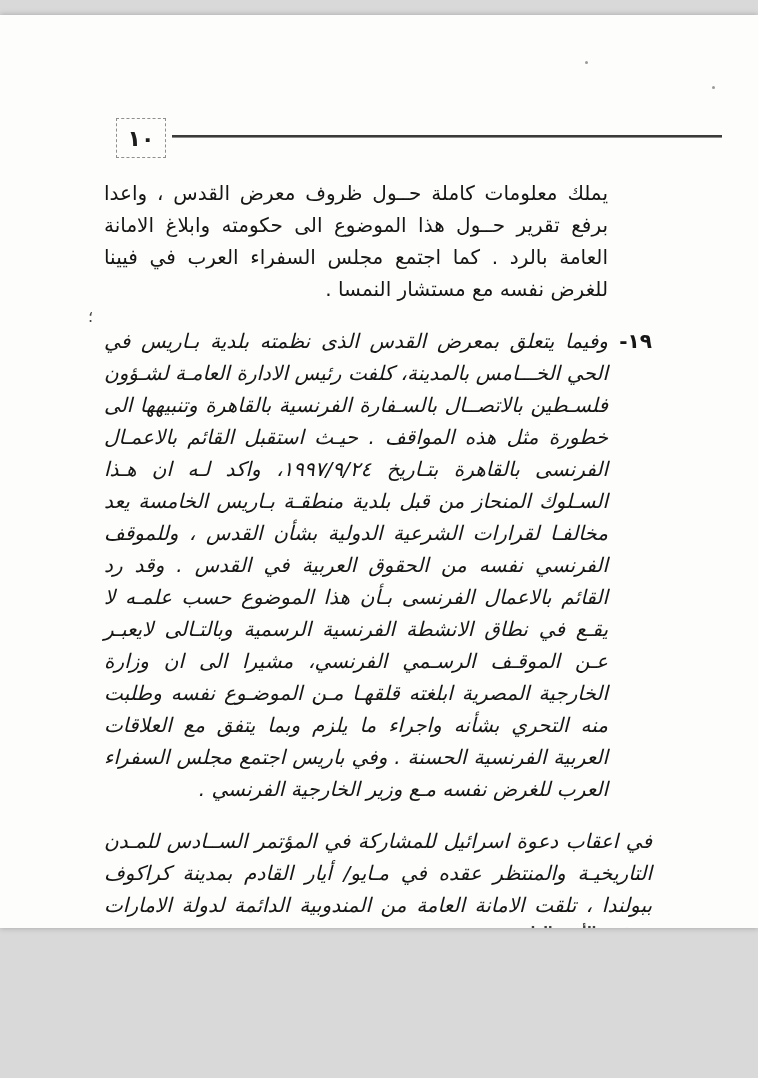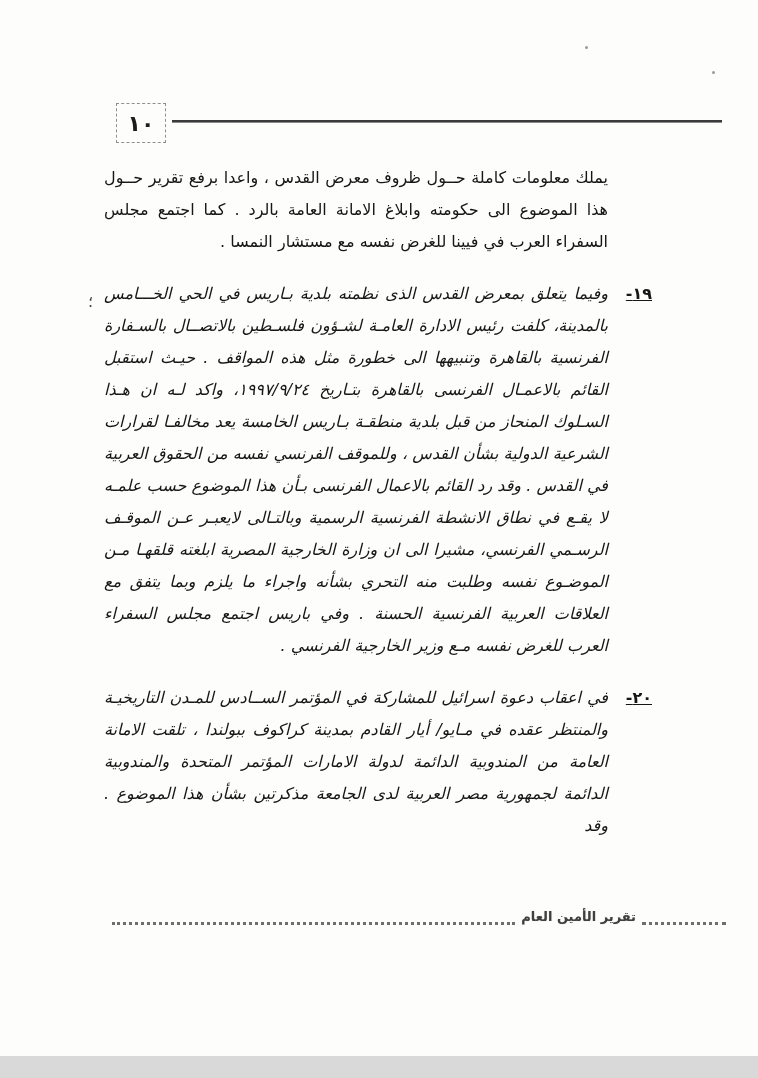"١٠" .page { height: 1056px -> 913px; margin: 0 auto -> 15px auto }
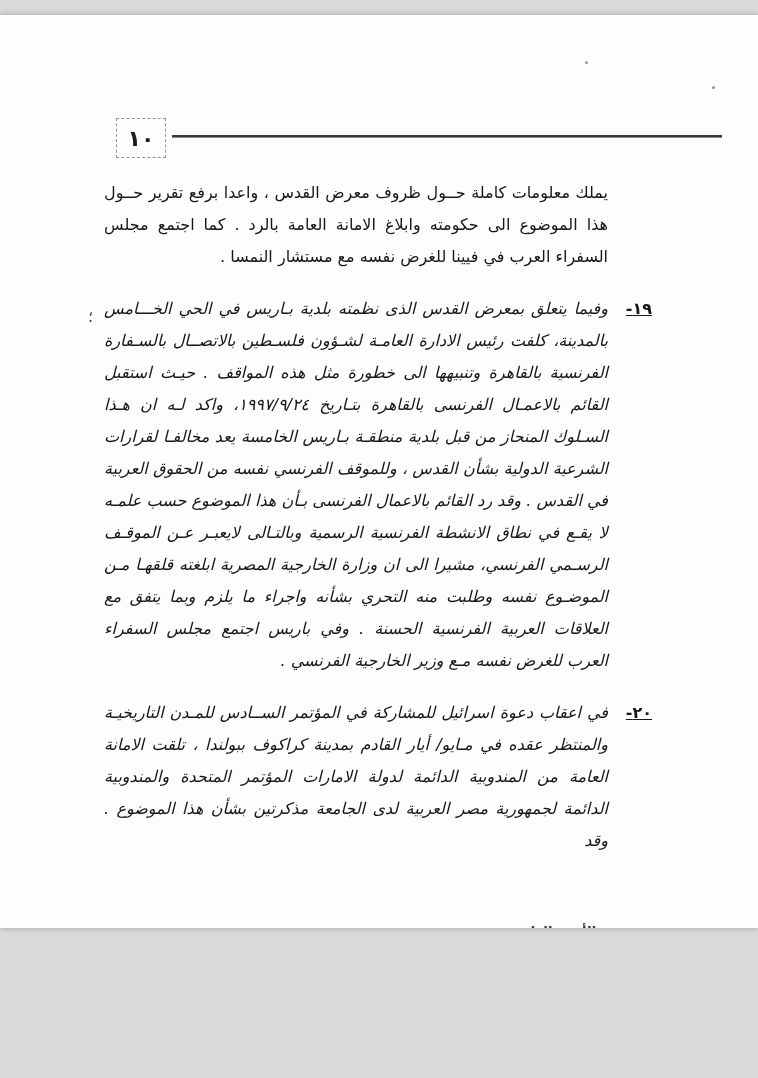"يملك معلومات كاملة حــول ظروف" .content { font-size: 16px -> 20px }
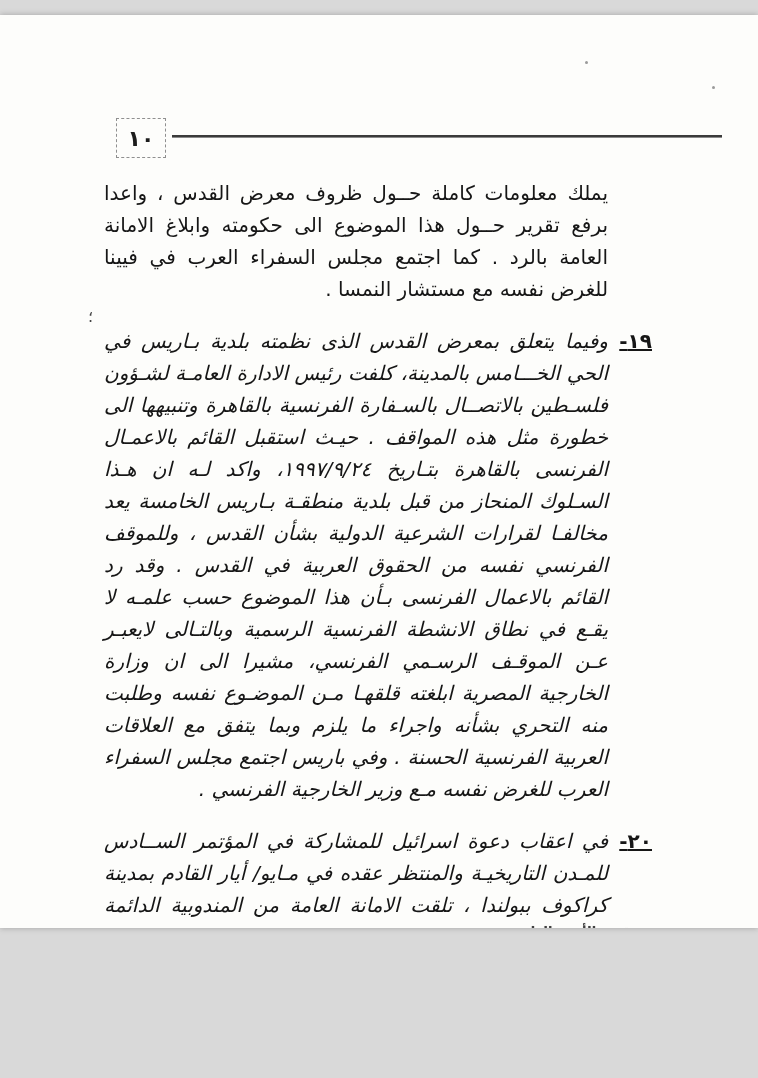"١٩-" .item .marker { text-decoration: underline -> none }
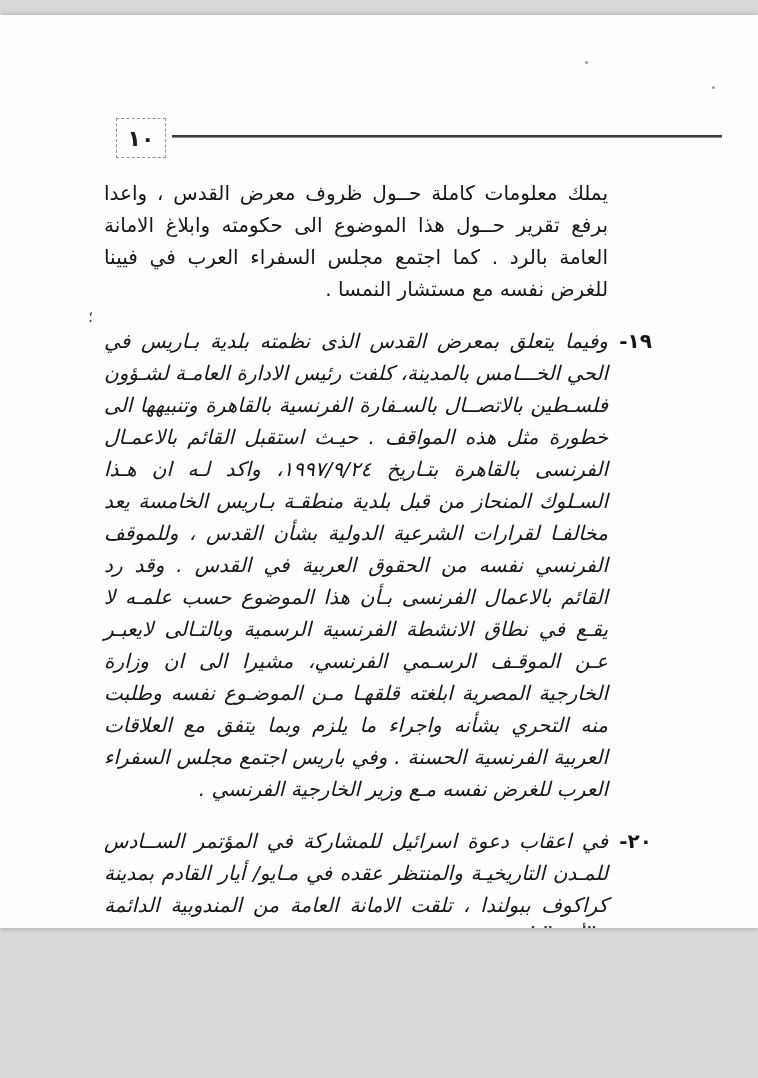"٢٠-" span.marker { html: <span>٢٠-</span> -> none }
